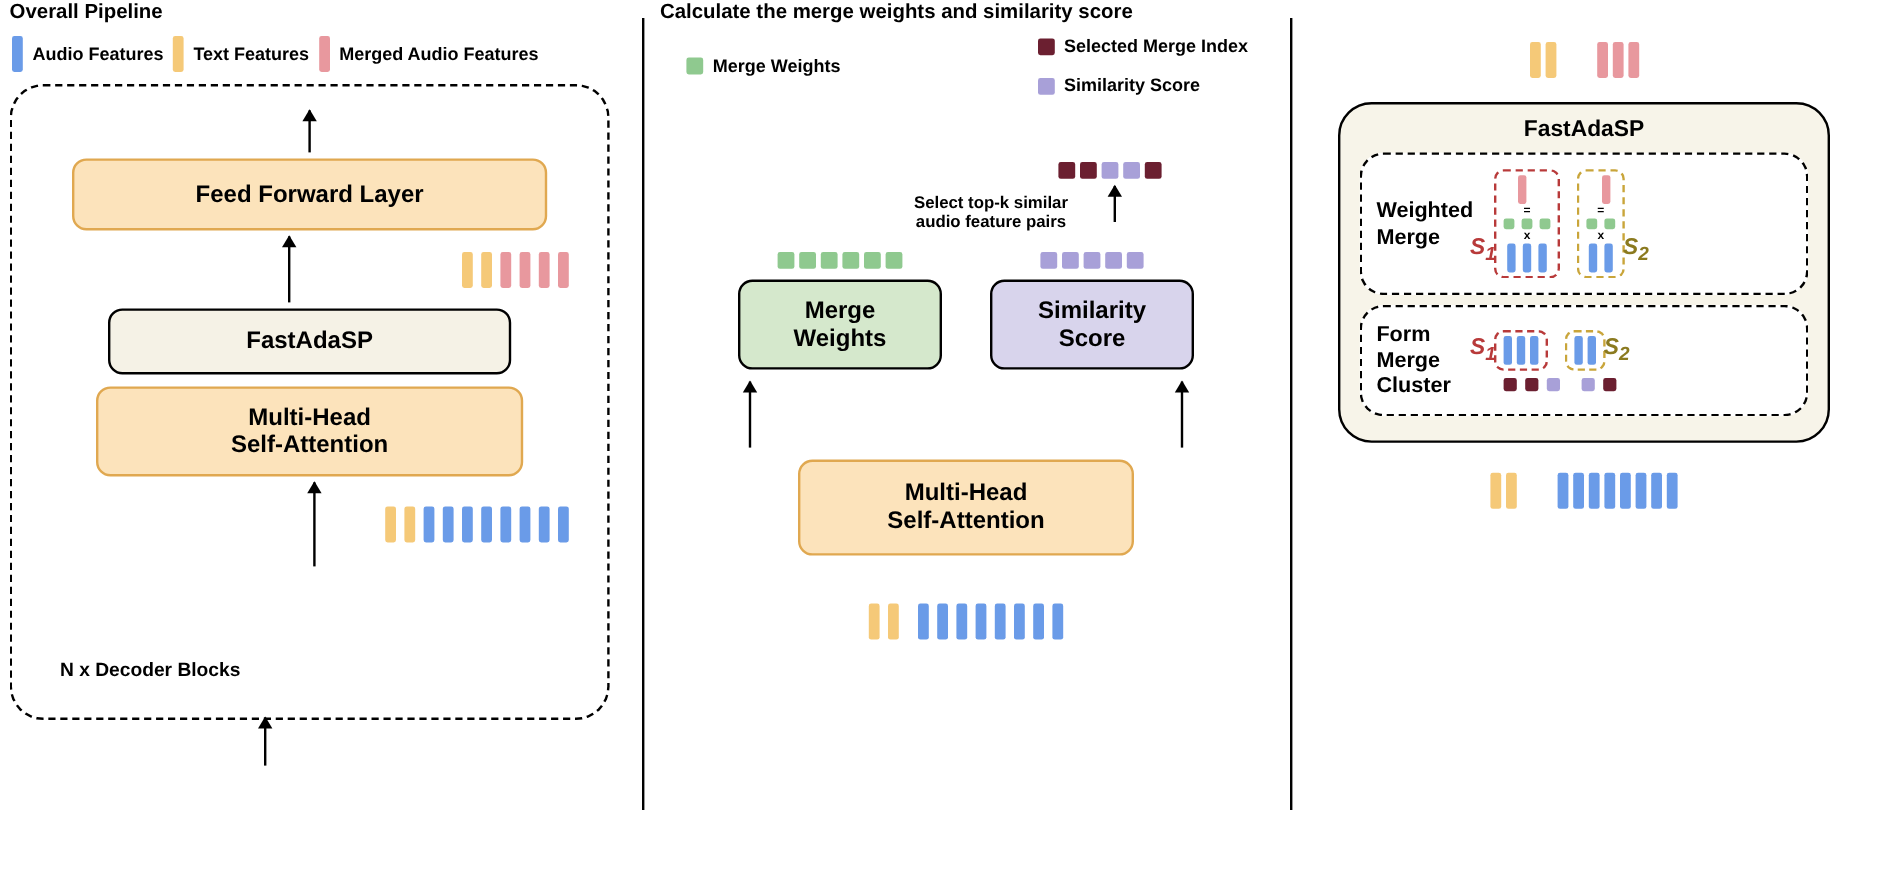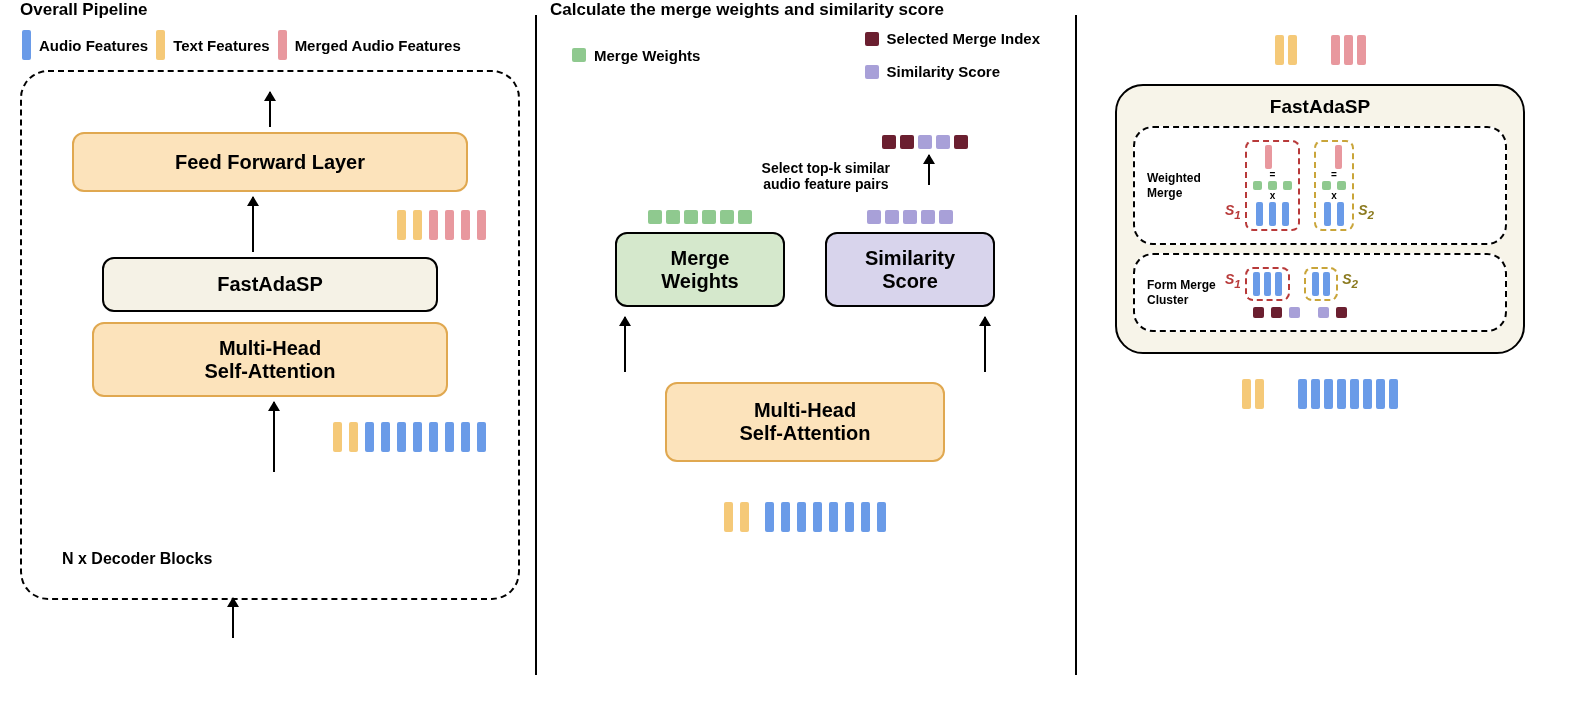"Overall Pipeline" .panel1 { left: 20px -> 8px }
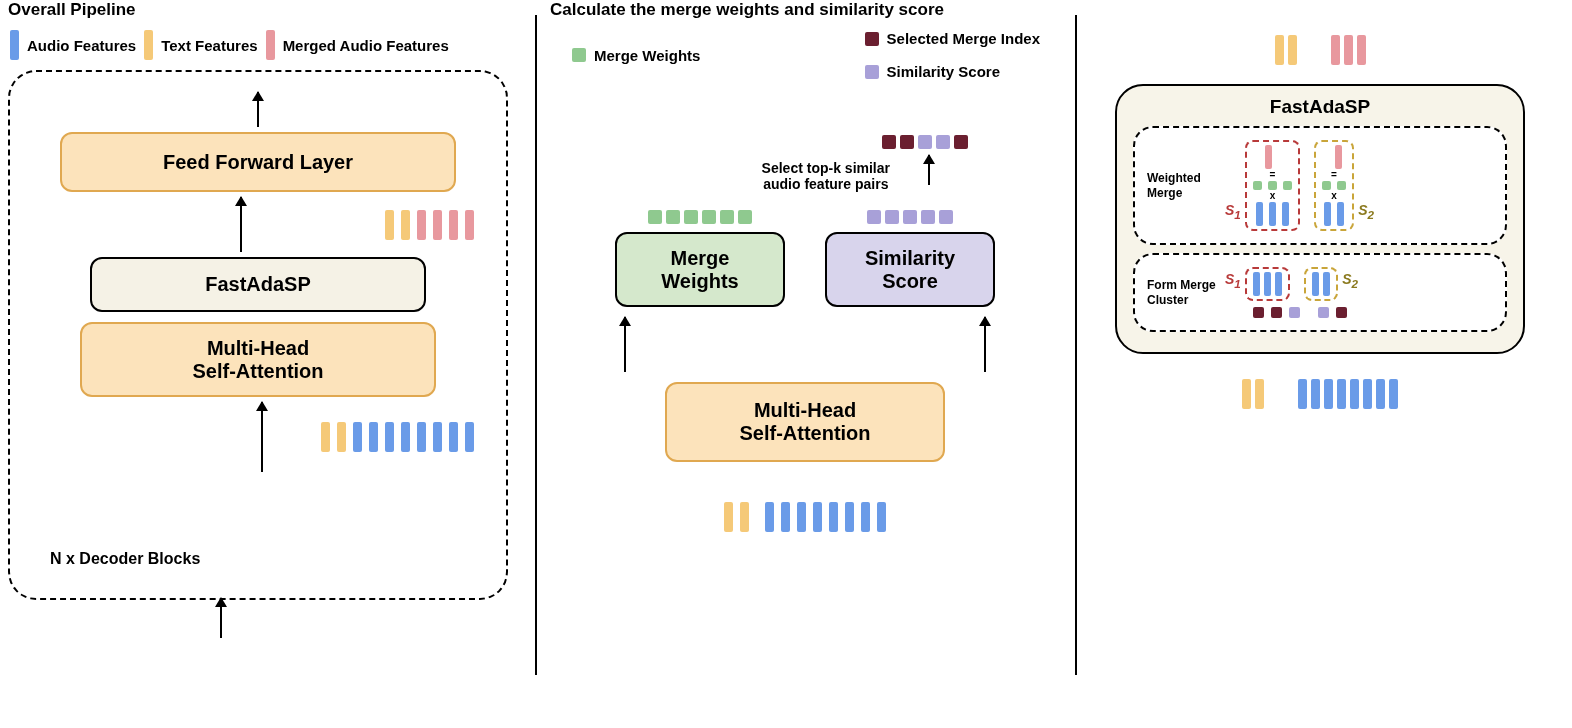"Weighted" .tiny-text { font-size: 12px -> 18px }
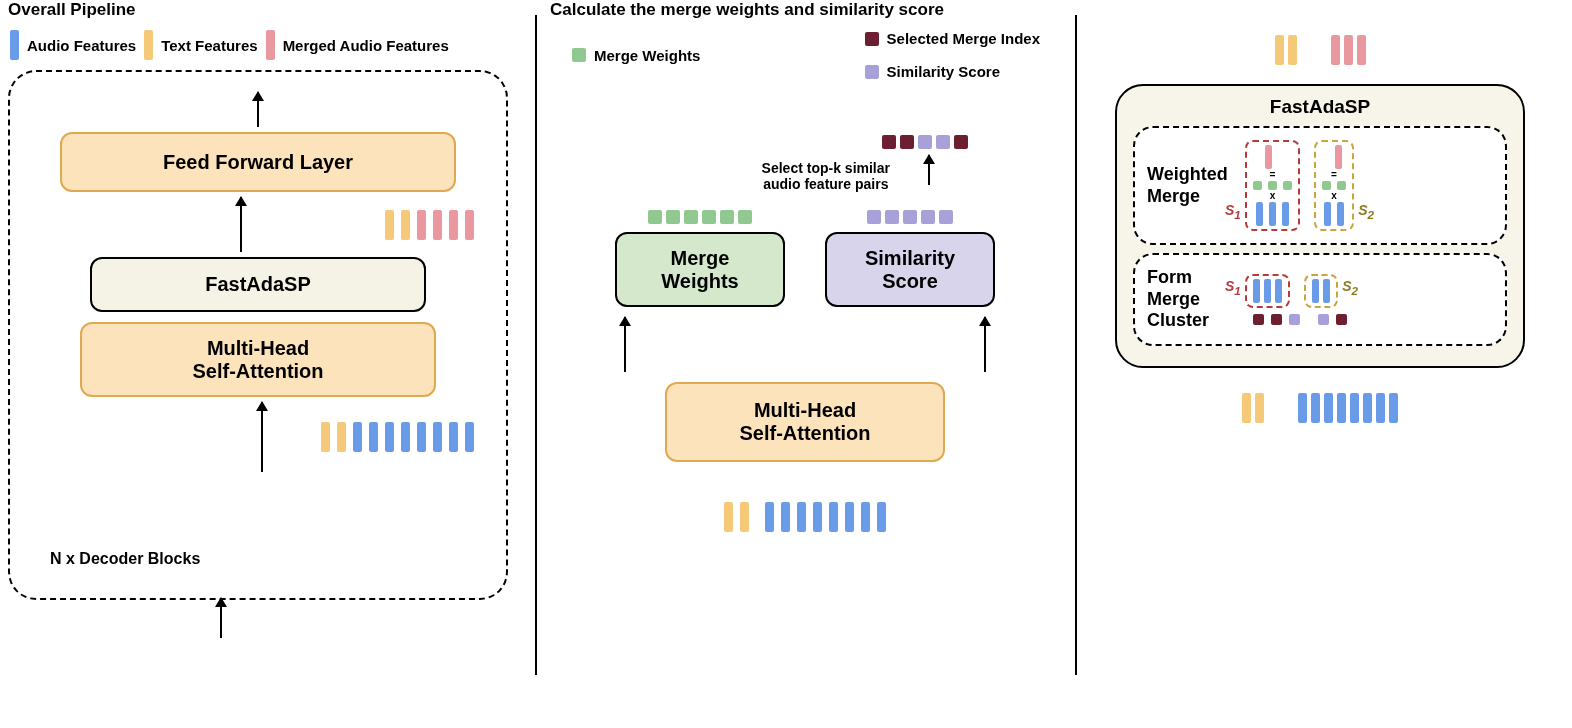"S1" .slabel { font-size: 14px -> 19px }
